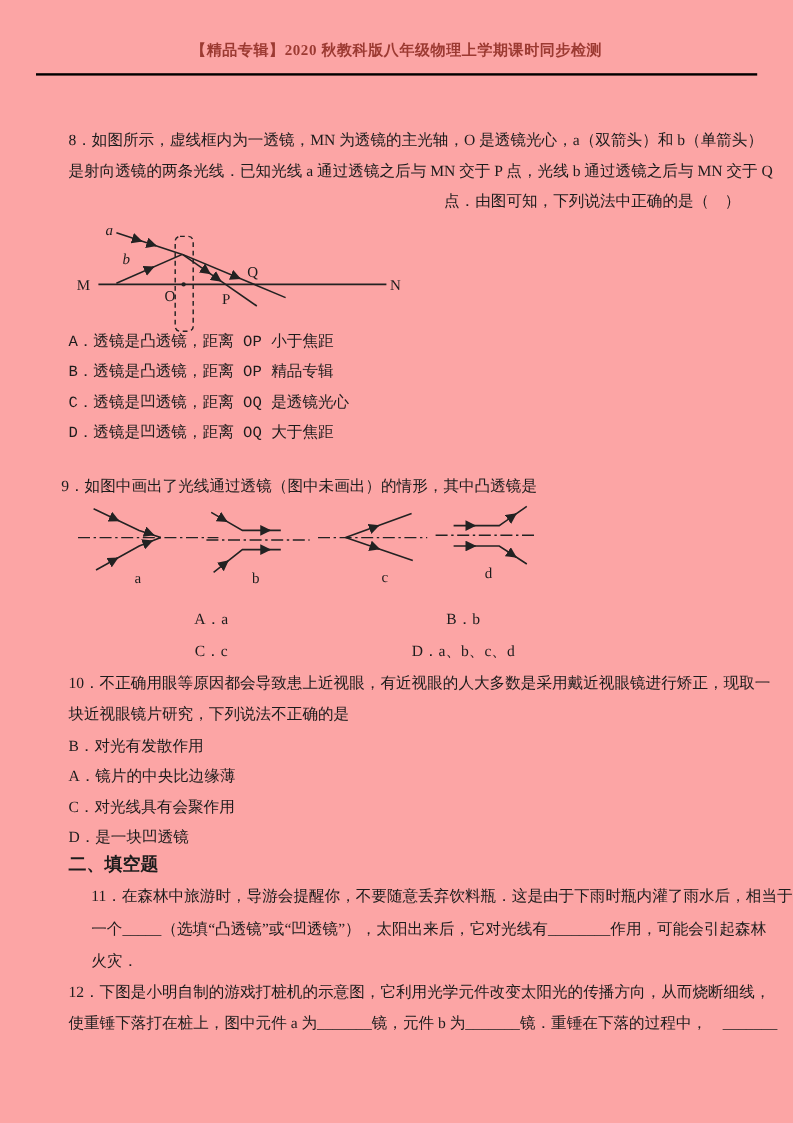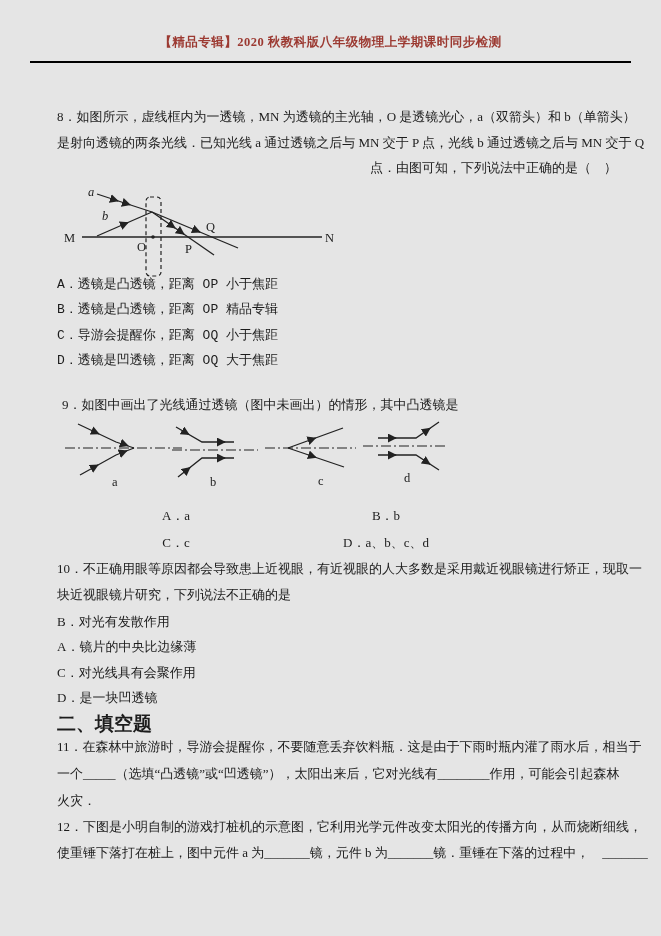"【精品专辑】2020 秋教科版八年级物理上学期课时同步检测" .page { background: #e5e5e5 -> #fca5a5 }
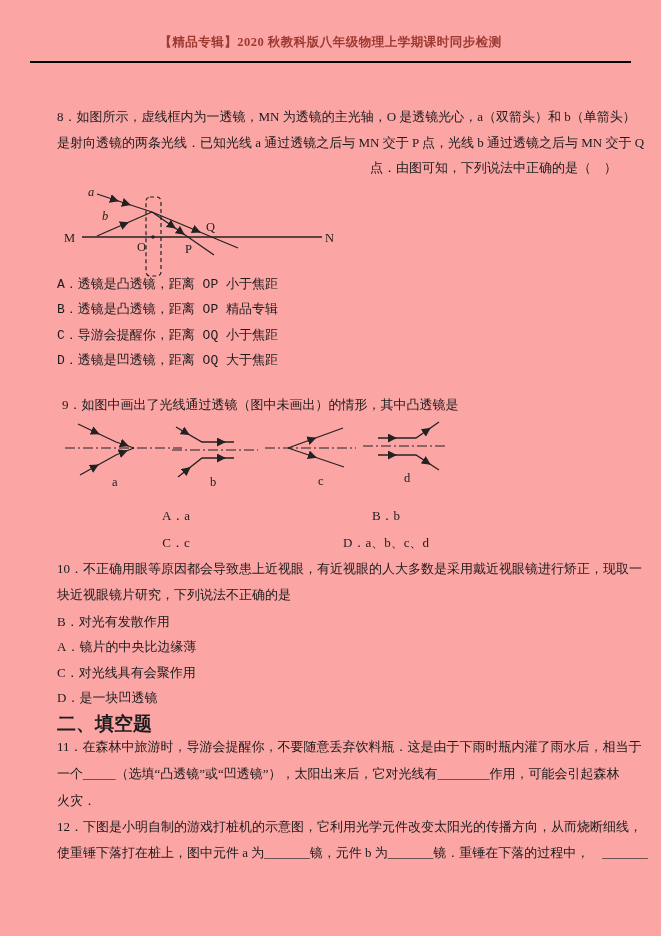"C．导游会提醒你，距离 OQ 小于焦距" div.line { text: 导游会提醒你，距离 OQ 小于焦距 -> 透镜是凹透镜，距离 OQ 是透镜光心 }
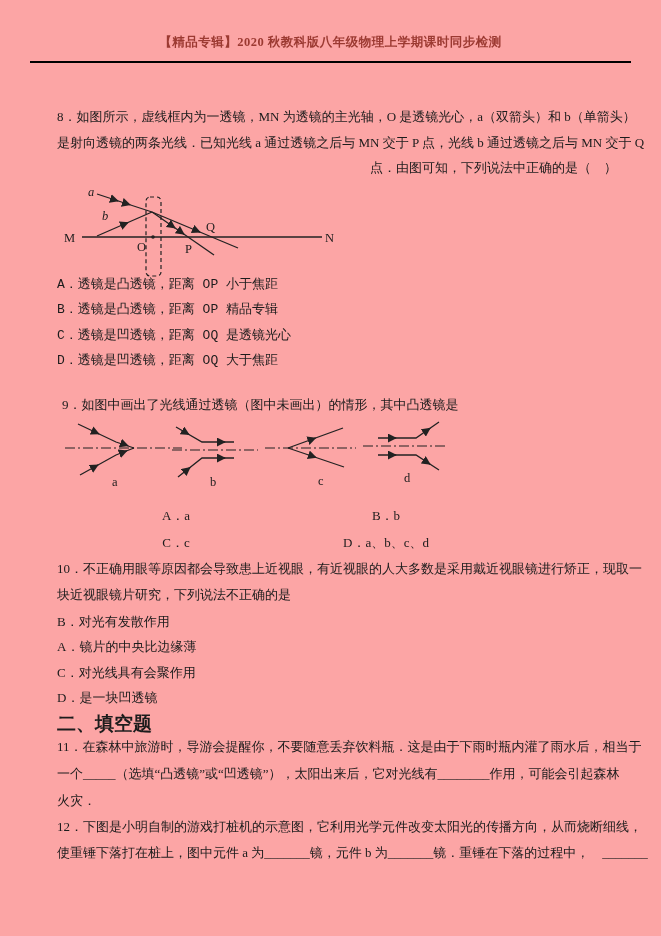"9．如图中画出了光线通过透镜（图中未画出）的情形，其中凸透镜是" div.abs { left: 62px -> 51px }
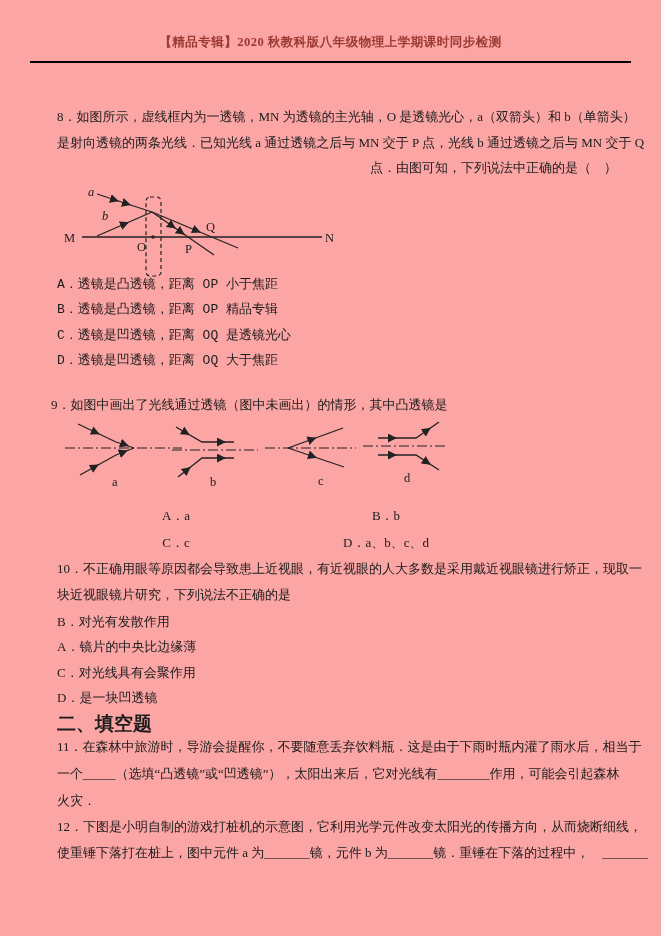"二、填空题" .sec-title { font-size: 19px -> 15px }
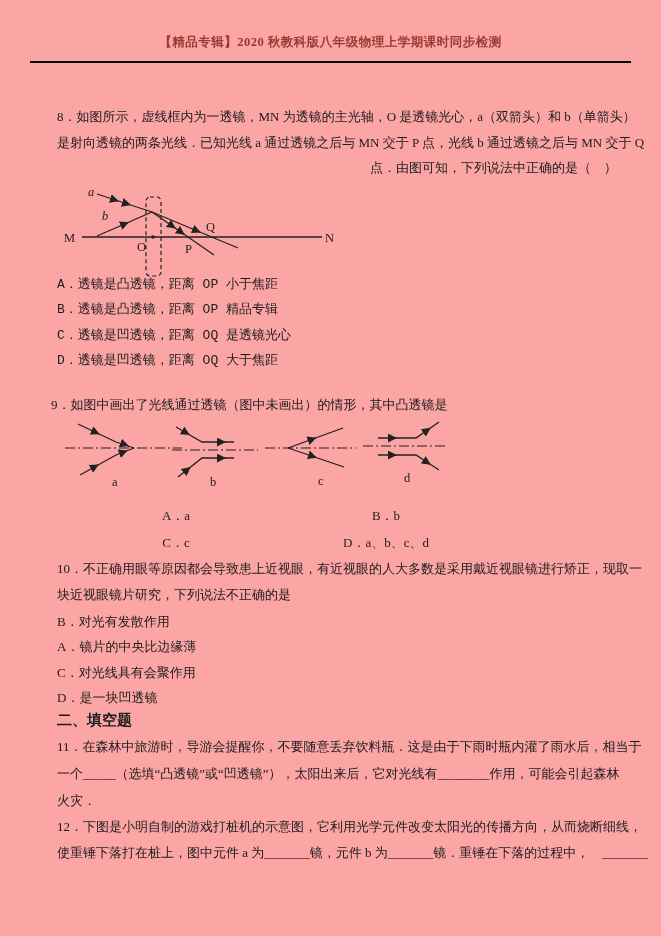"11．在森林中旅游时，导游会提醒你，不要随意丢弃饮料瓶．这是由于下雨时瓶内灌了雨" .para-q11 { margin-left: none -> 19px }
